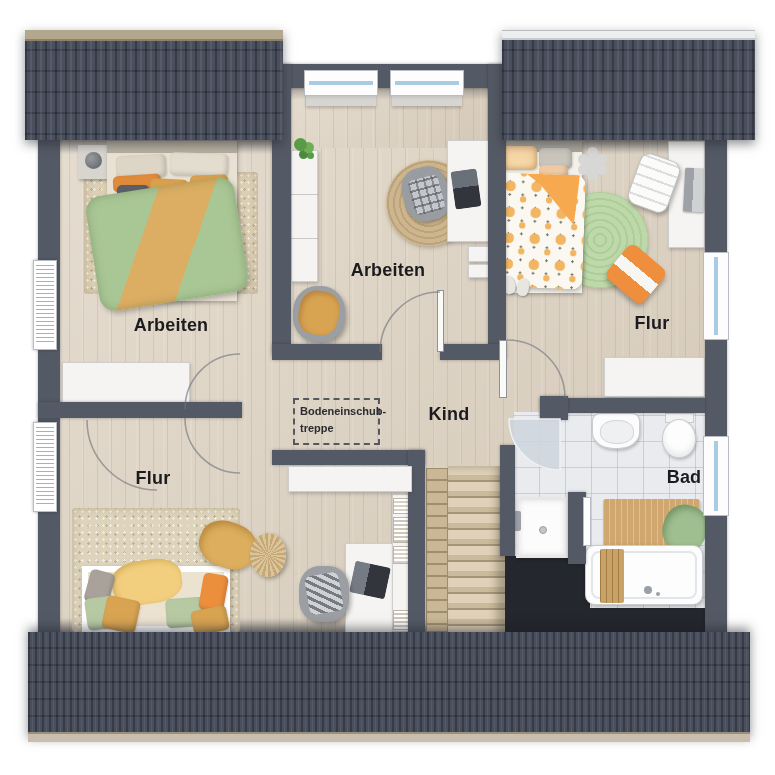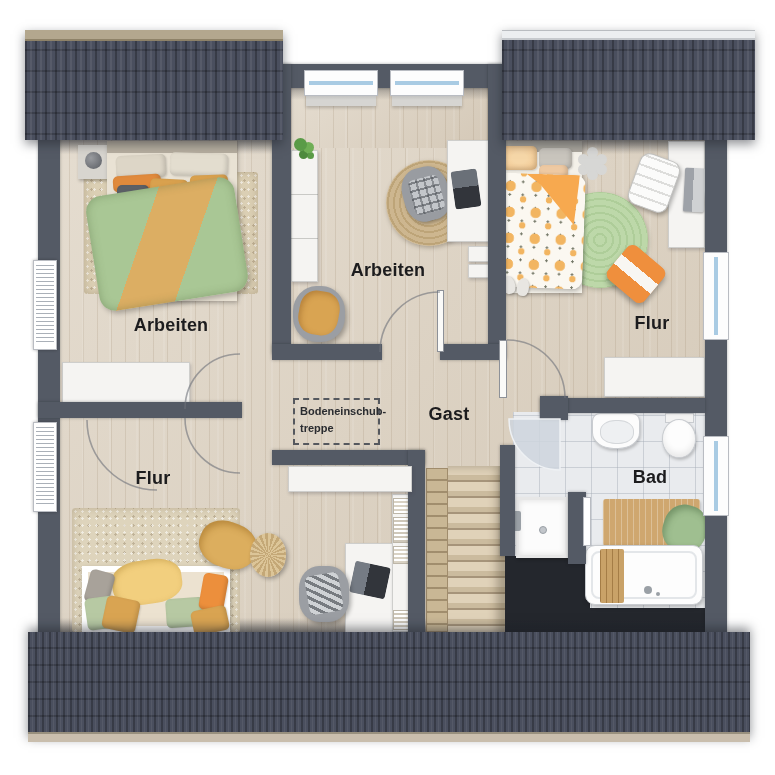"Gast" div.rlabel { text: Gast -> Kind }
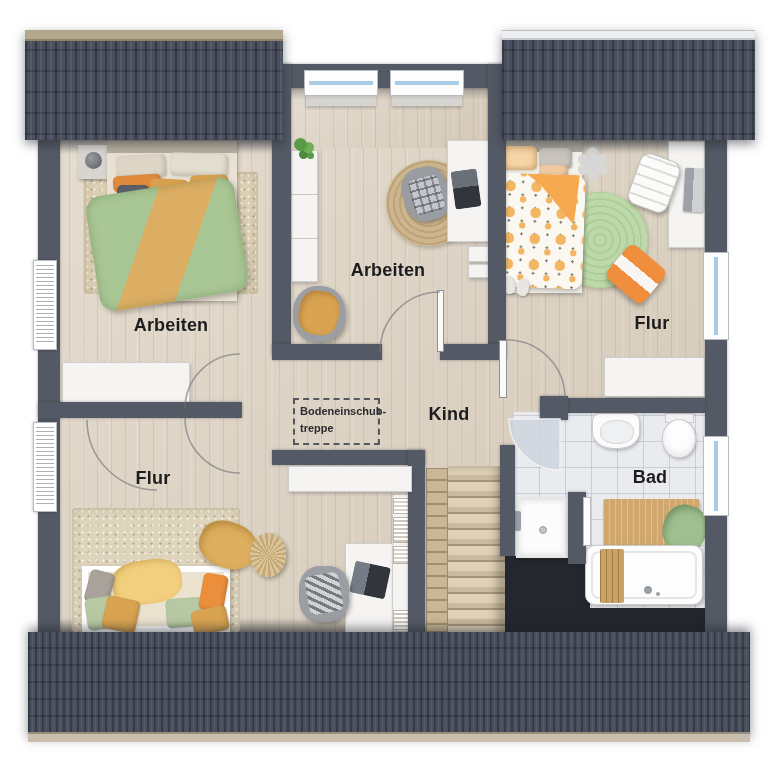"Bad" div.rlabel { left: 650px -> 684px }
